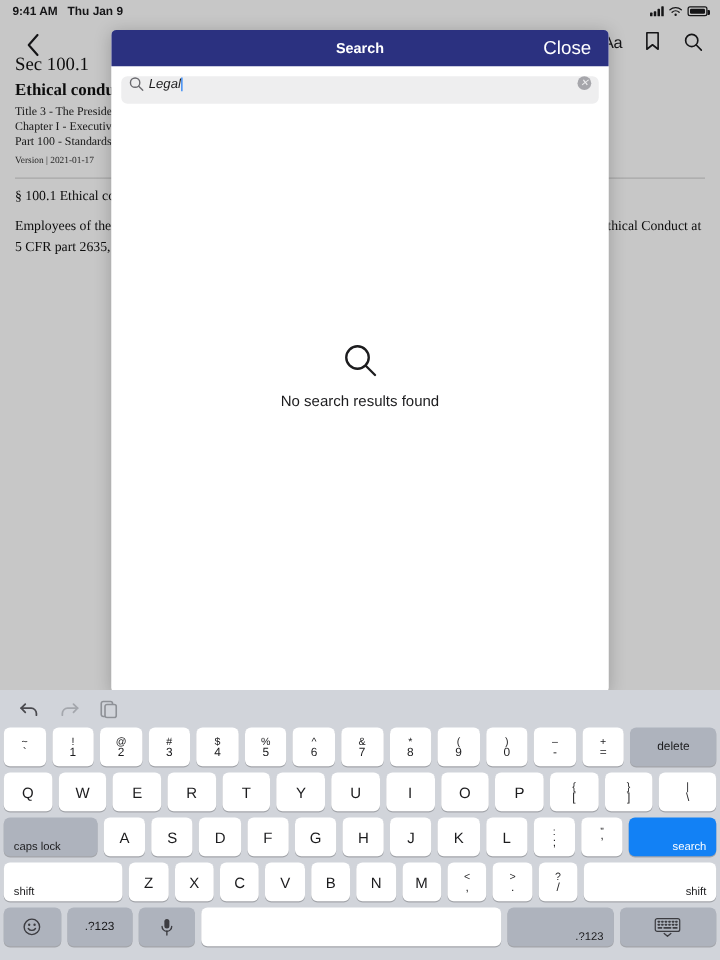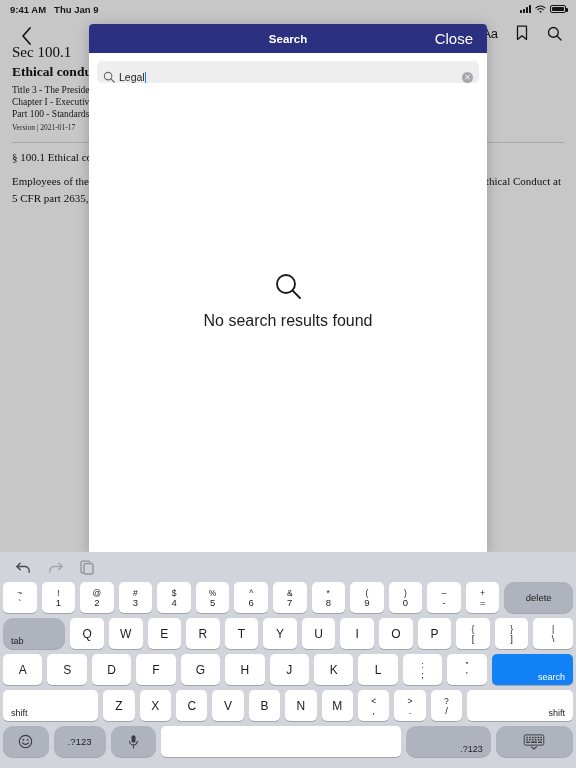"Legal" .search-field { align-items: flex-end -> flex-start; font-style: none -> italic }
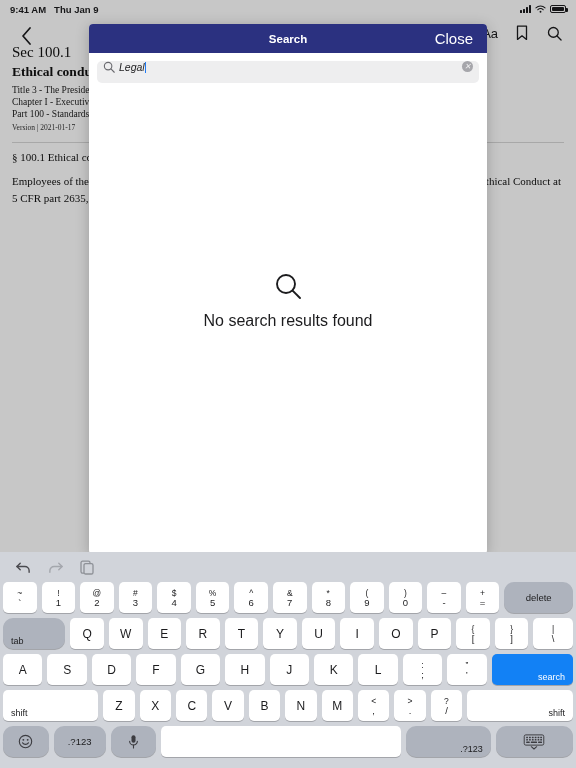"No search results found" .empty-text { font-size: 16px -> 12px }
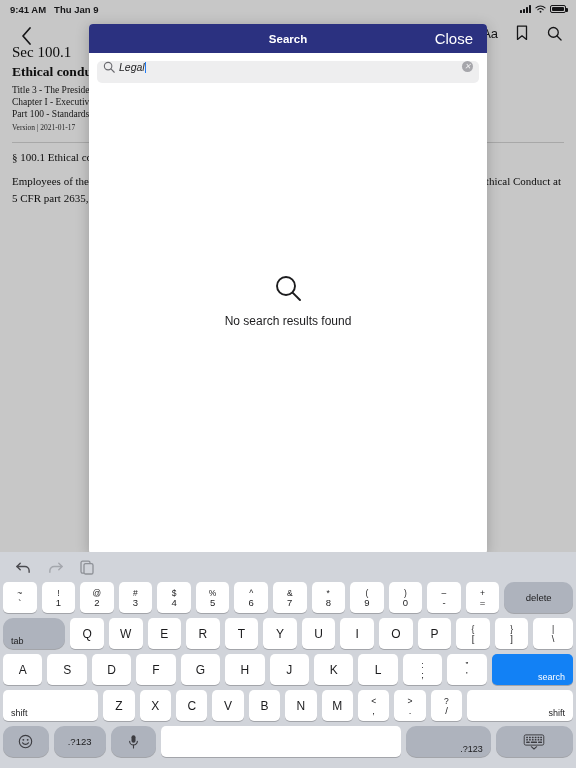"delete" .key.dark { border-radius: 10px -> none }
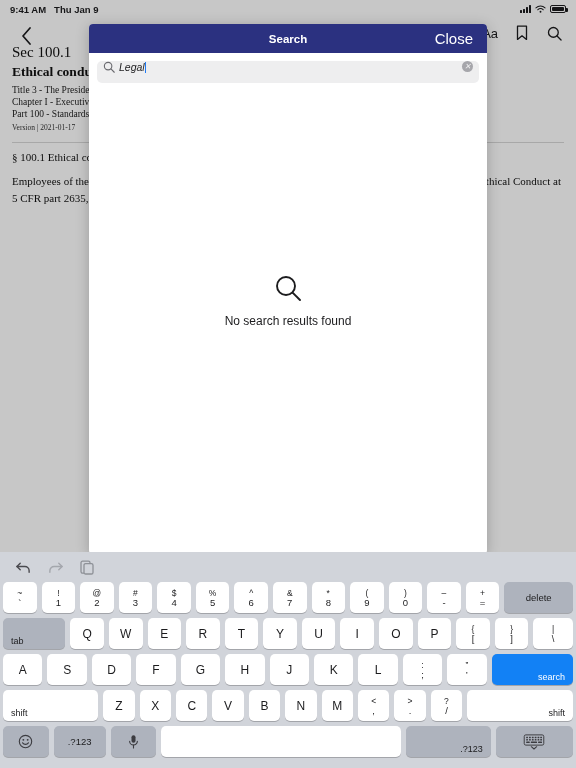"tab" div.key { html: <div>tab</div> -> none }
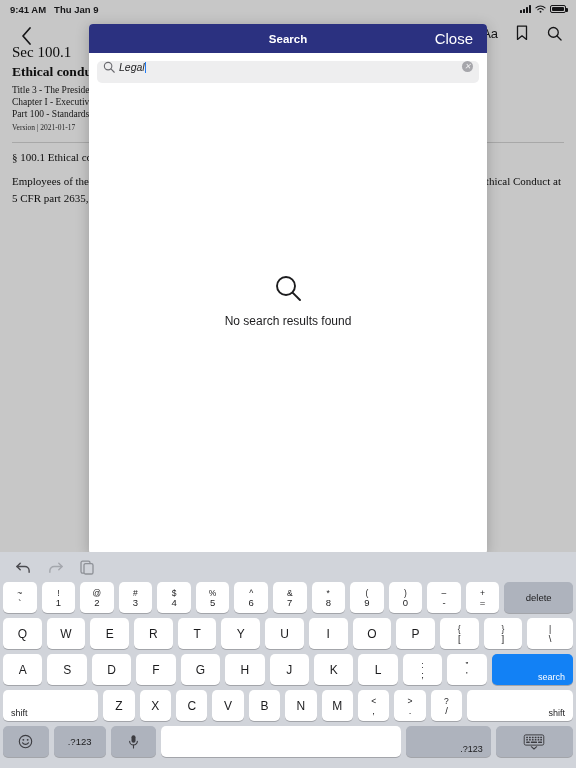"caps lock" div.key { html: none -> <div>caps lock</div> }
